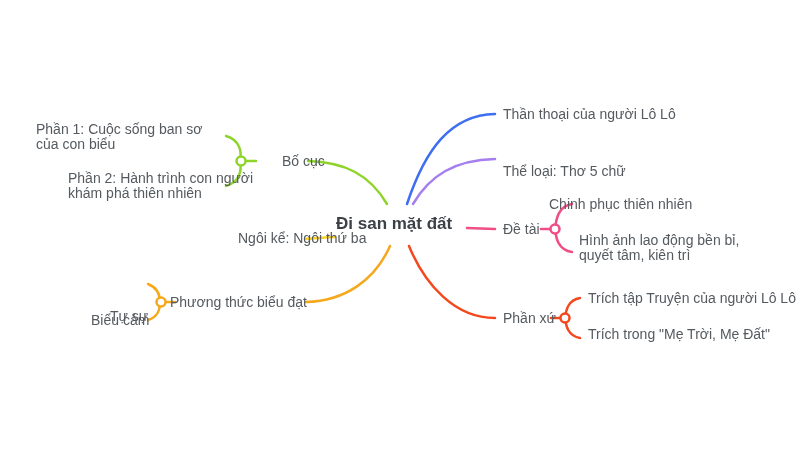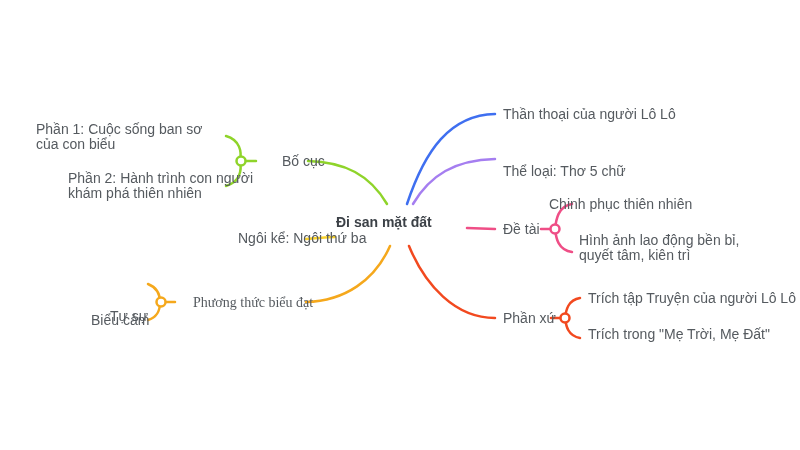"Đi san mặt đất" .central { font-size: 14px -> 17px }
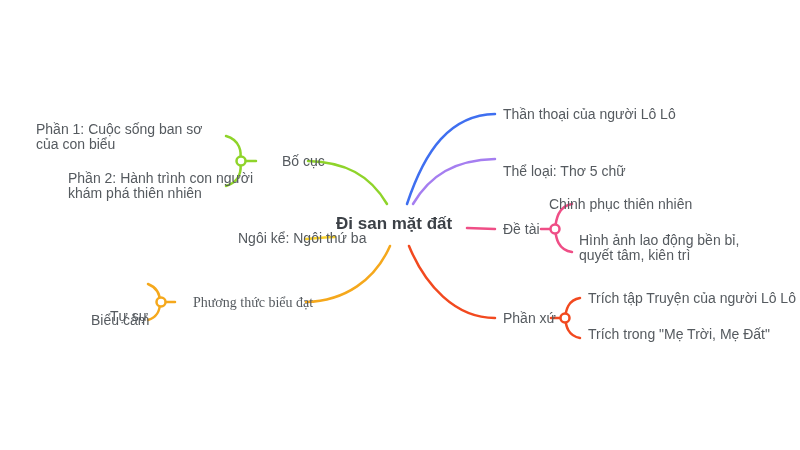"Phương thức biểu đạt" div.node { font-family: Liberation Serif, serif -> none; left: 193px -> 170px }
